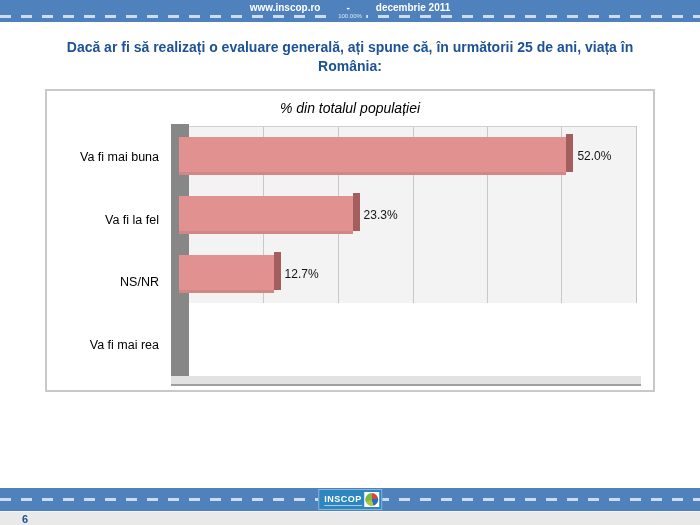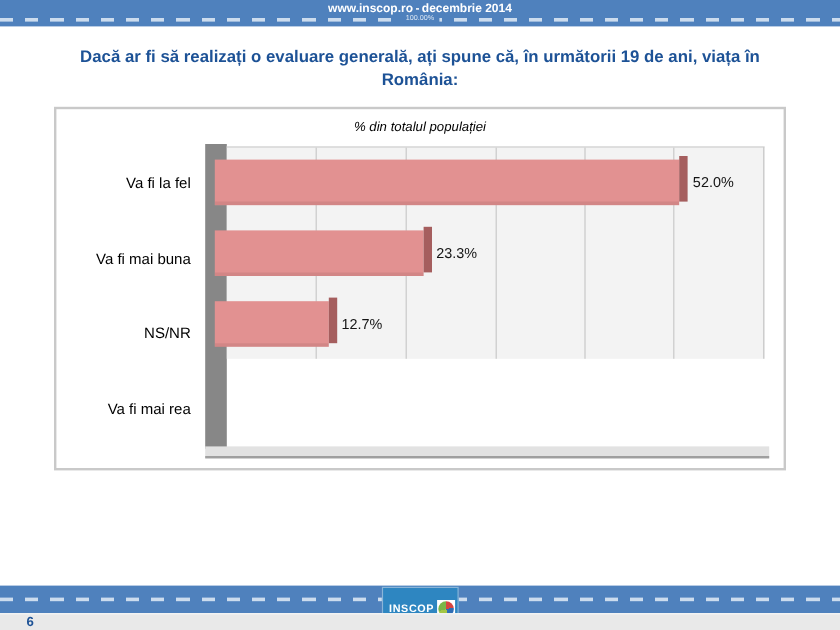"www.inscop.ro" .header-text { gap: 2px -> 26px }
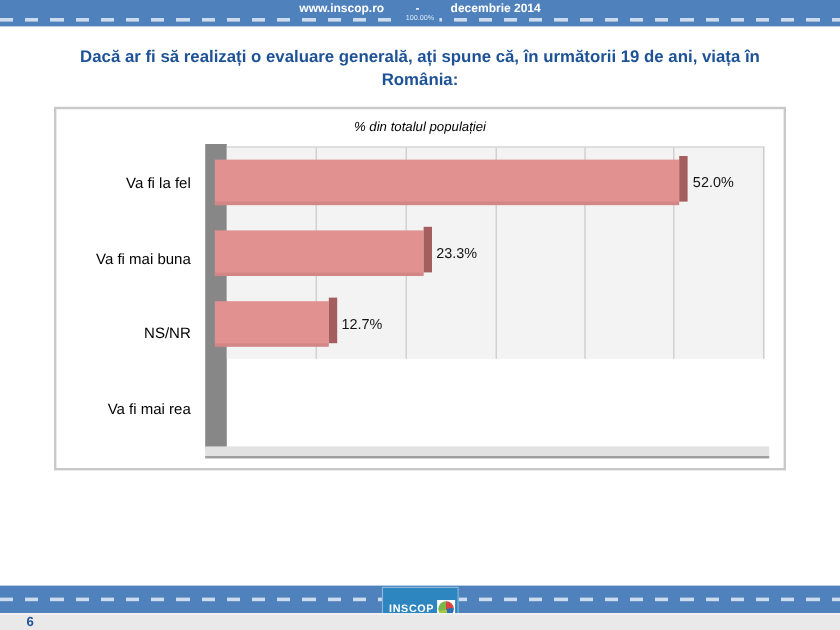"decembrie 2014" span { text: 2014 -> 2011 }
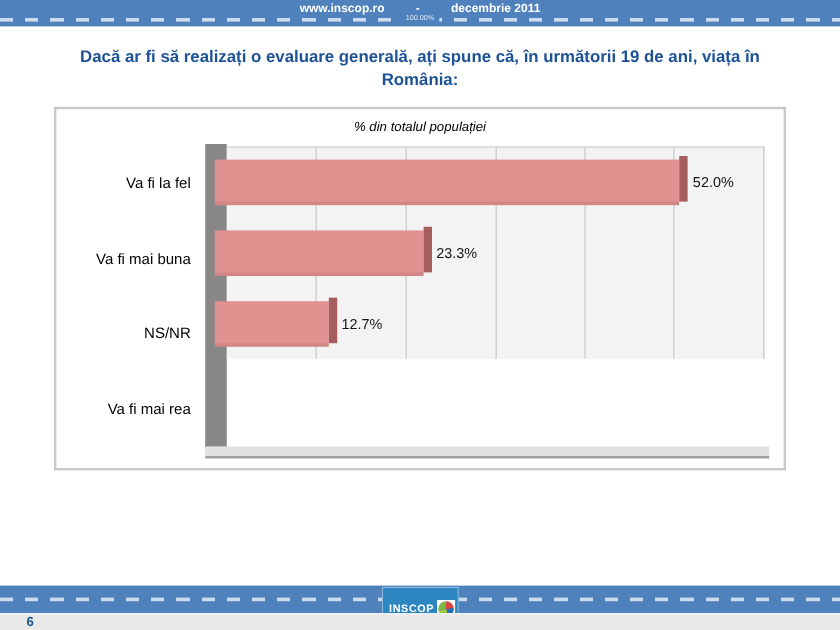"Dacă ar fi să realizați" div.page-title { text: 19 -> 25 }
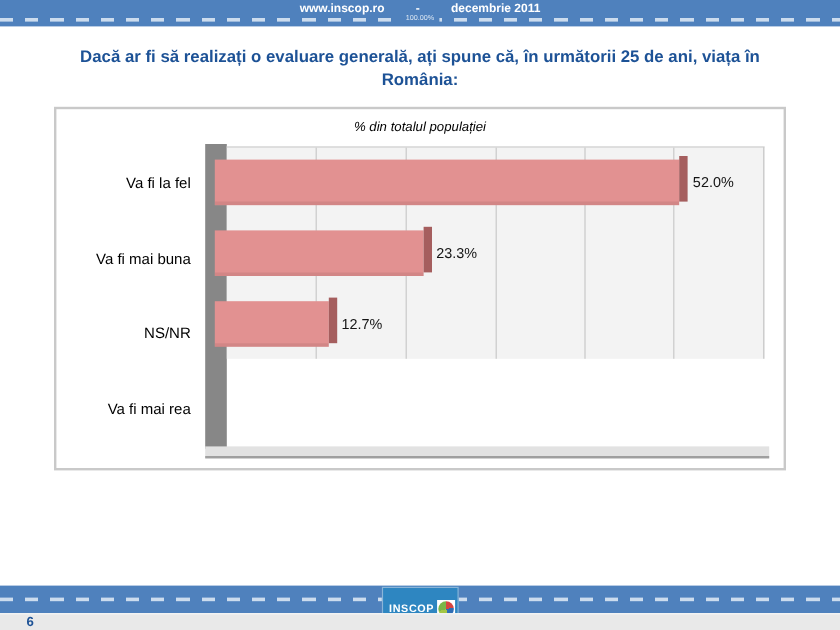"% din totalul populației" .chart-title { font-size: 11px -> 14px }
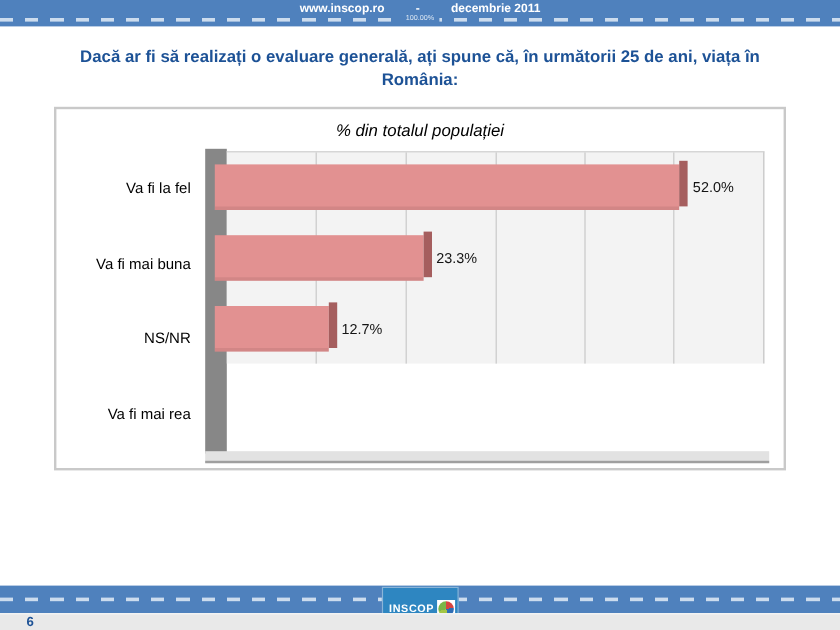"Va fi la fel" div.cat-cell { order: before "Va fi mai buna" -> after "Va fi mai buna" }
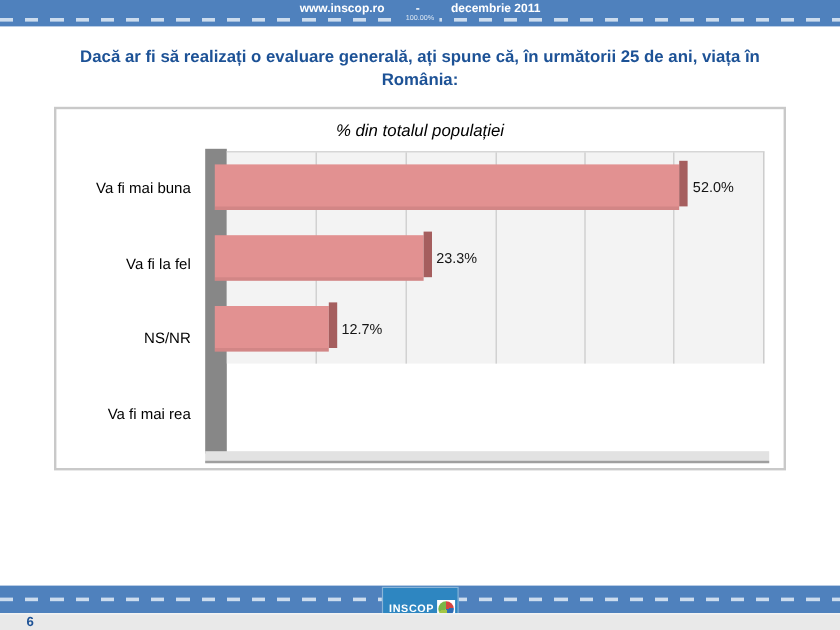"INSCOP" .logo { height: 37px -> 21px }
